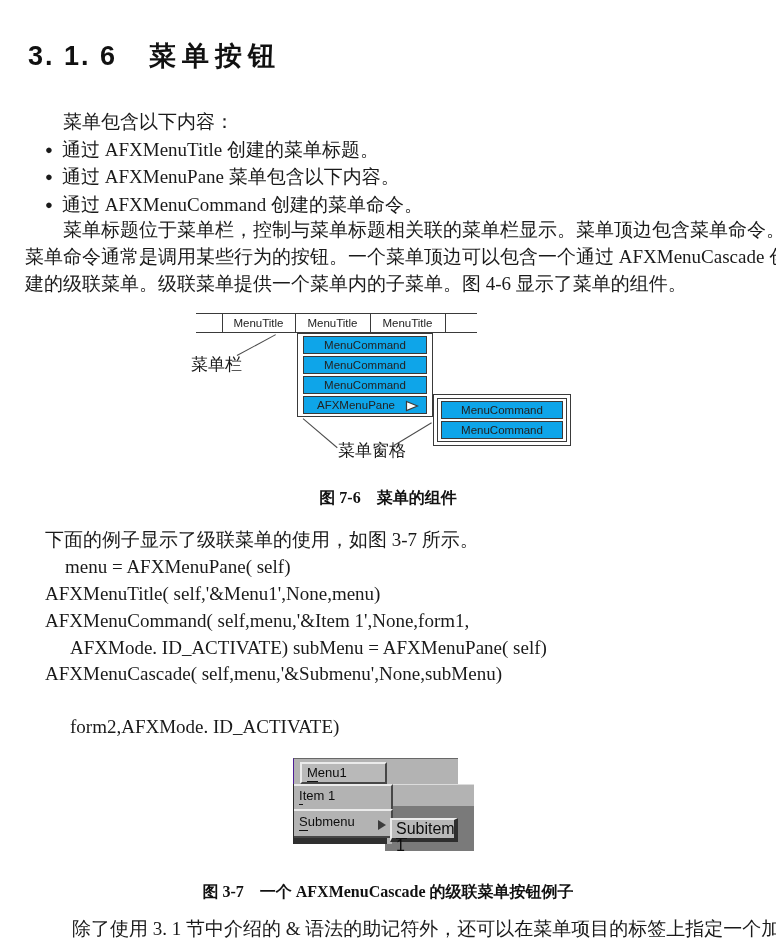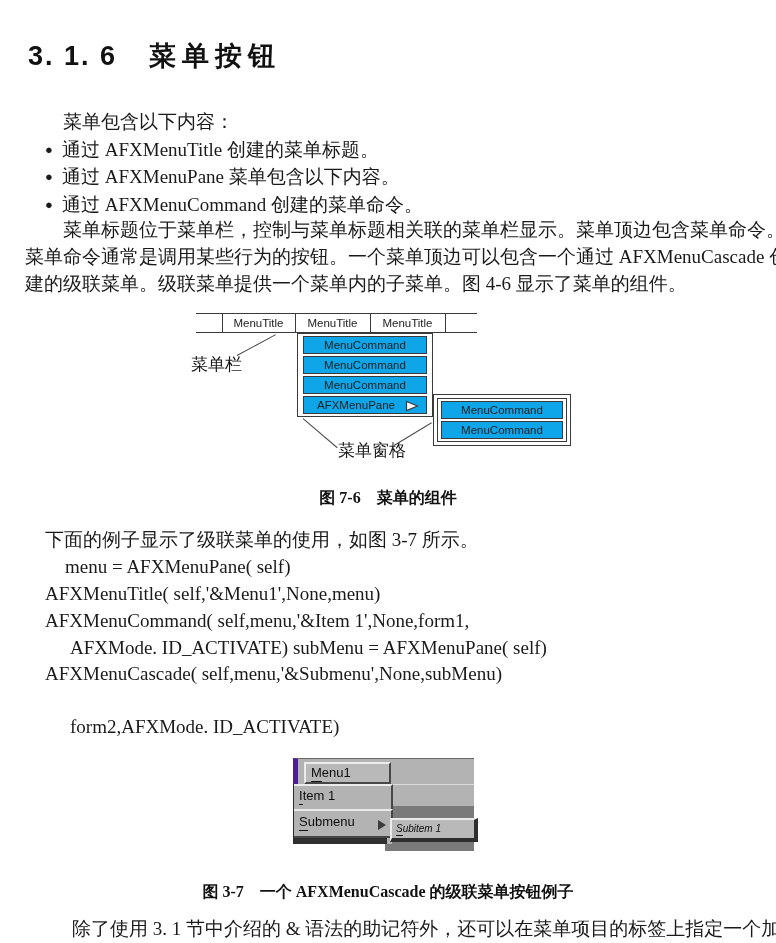"Menu1" .f7-mb { border-left: 5px solid #4c1d95 -> 1px solid #4c1d95; width: 181px -> 165px }
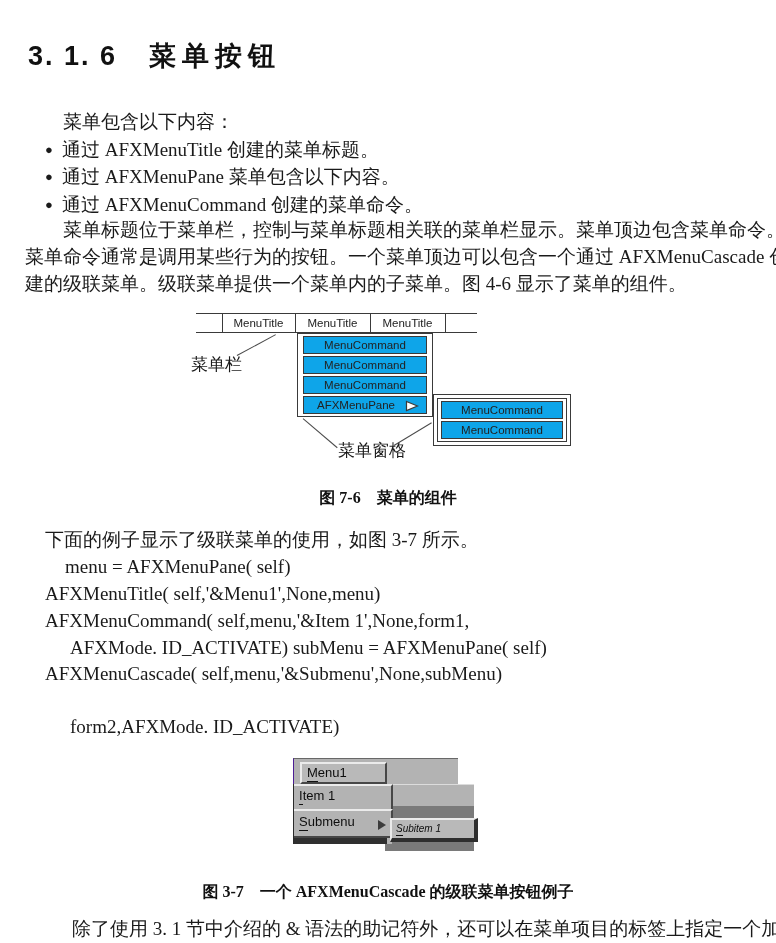"Subitem 1" .f7-subitem { font-size: 10px -> 16px; font-style: italic -> none; width: 88px -> 68px }
